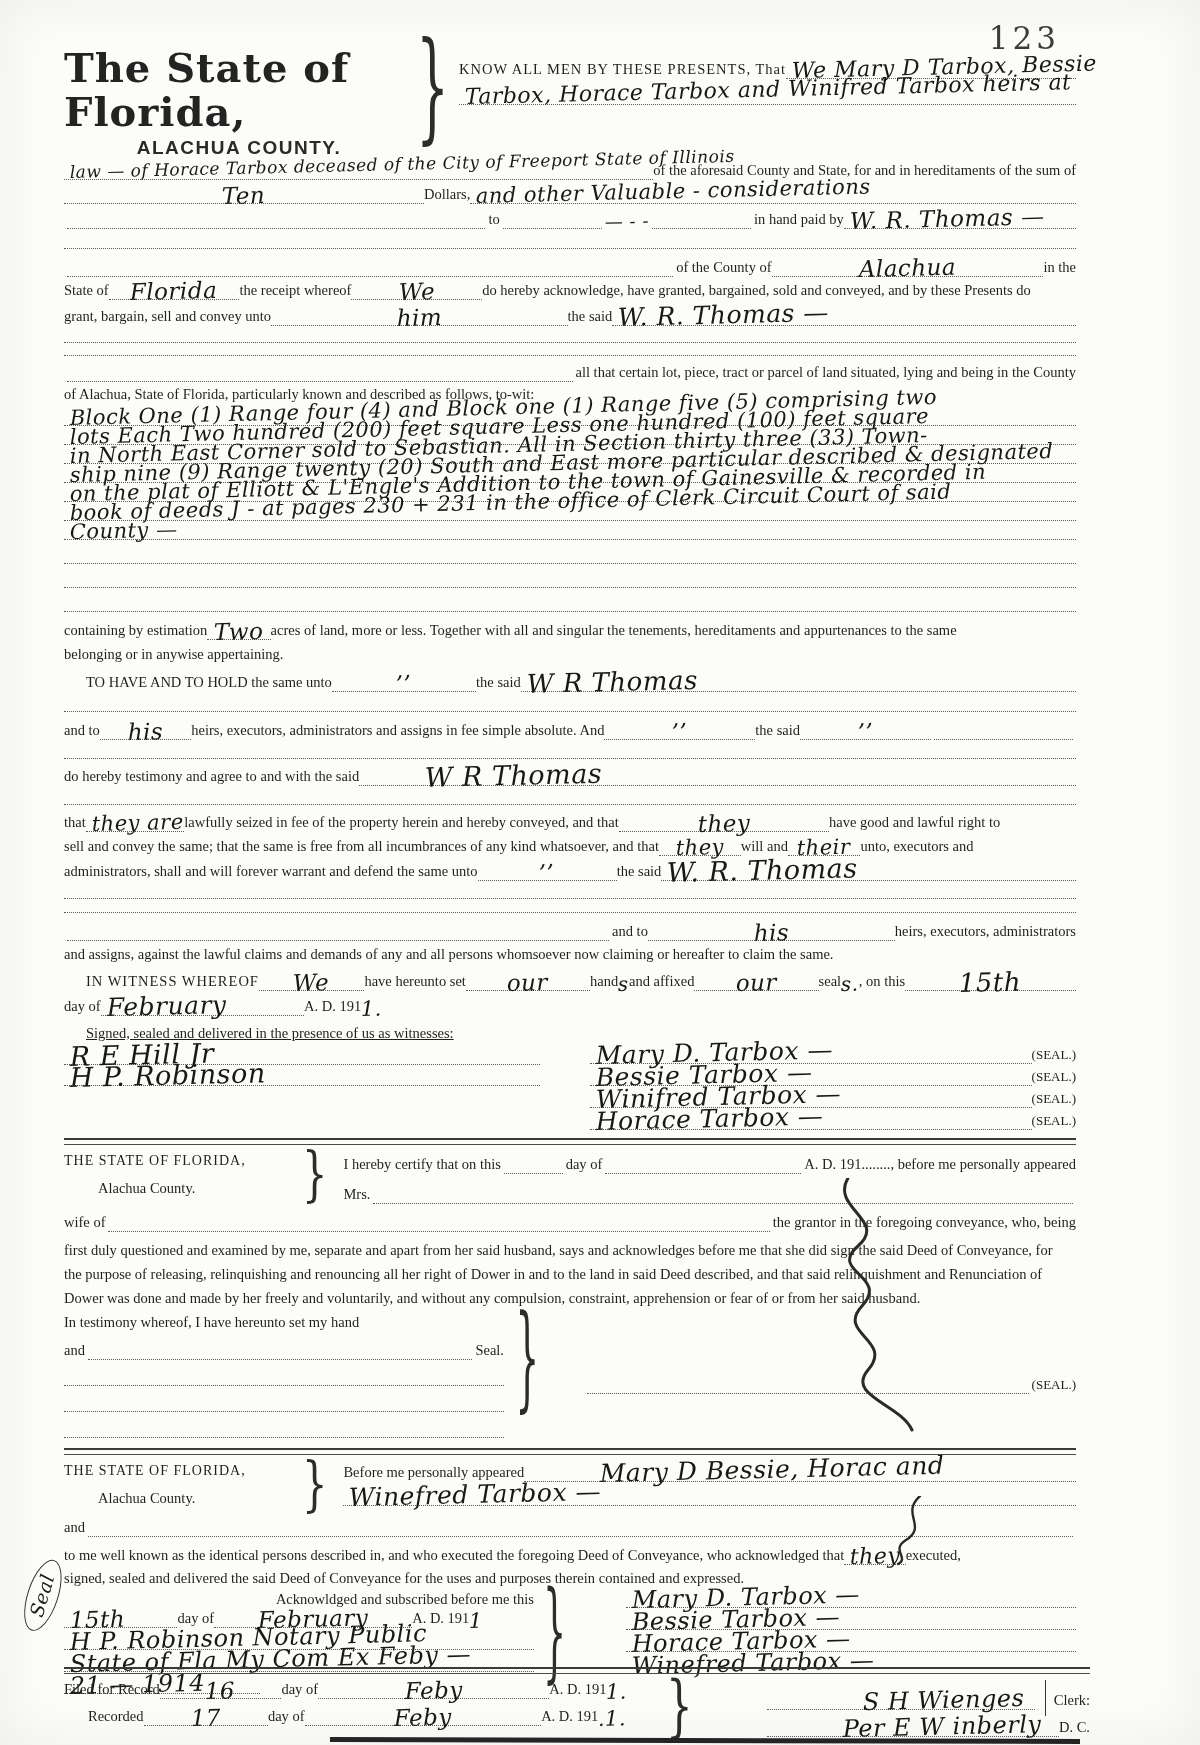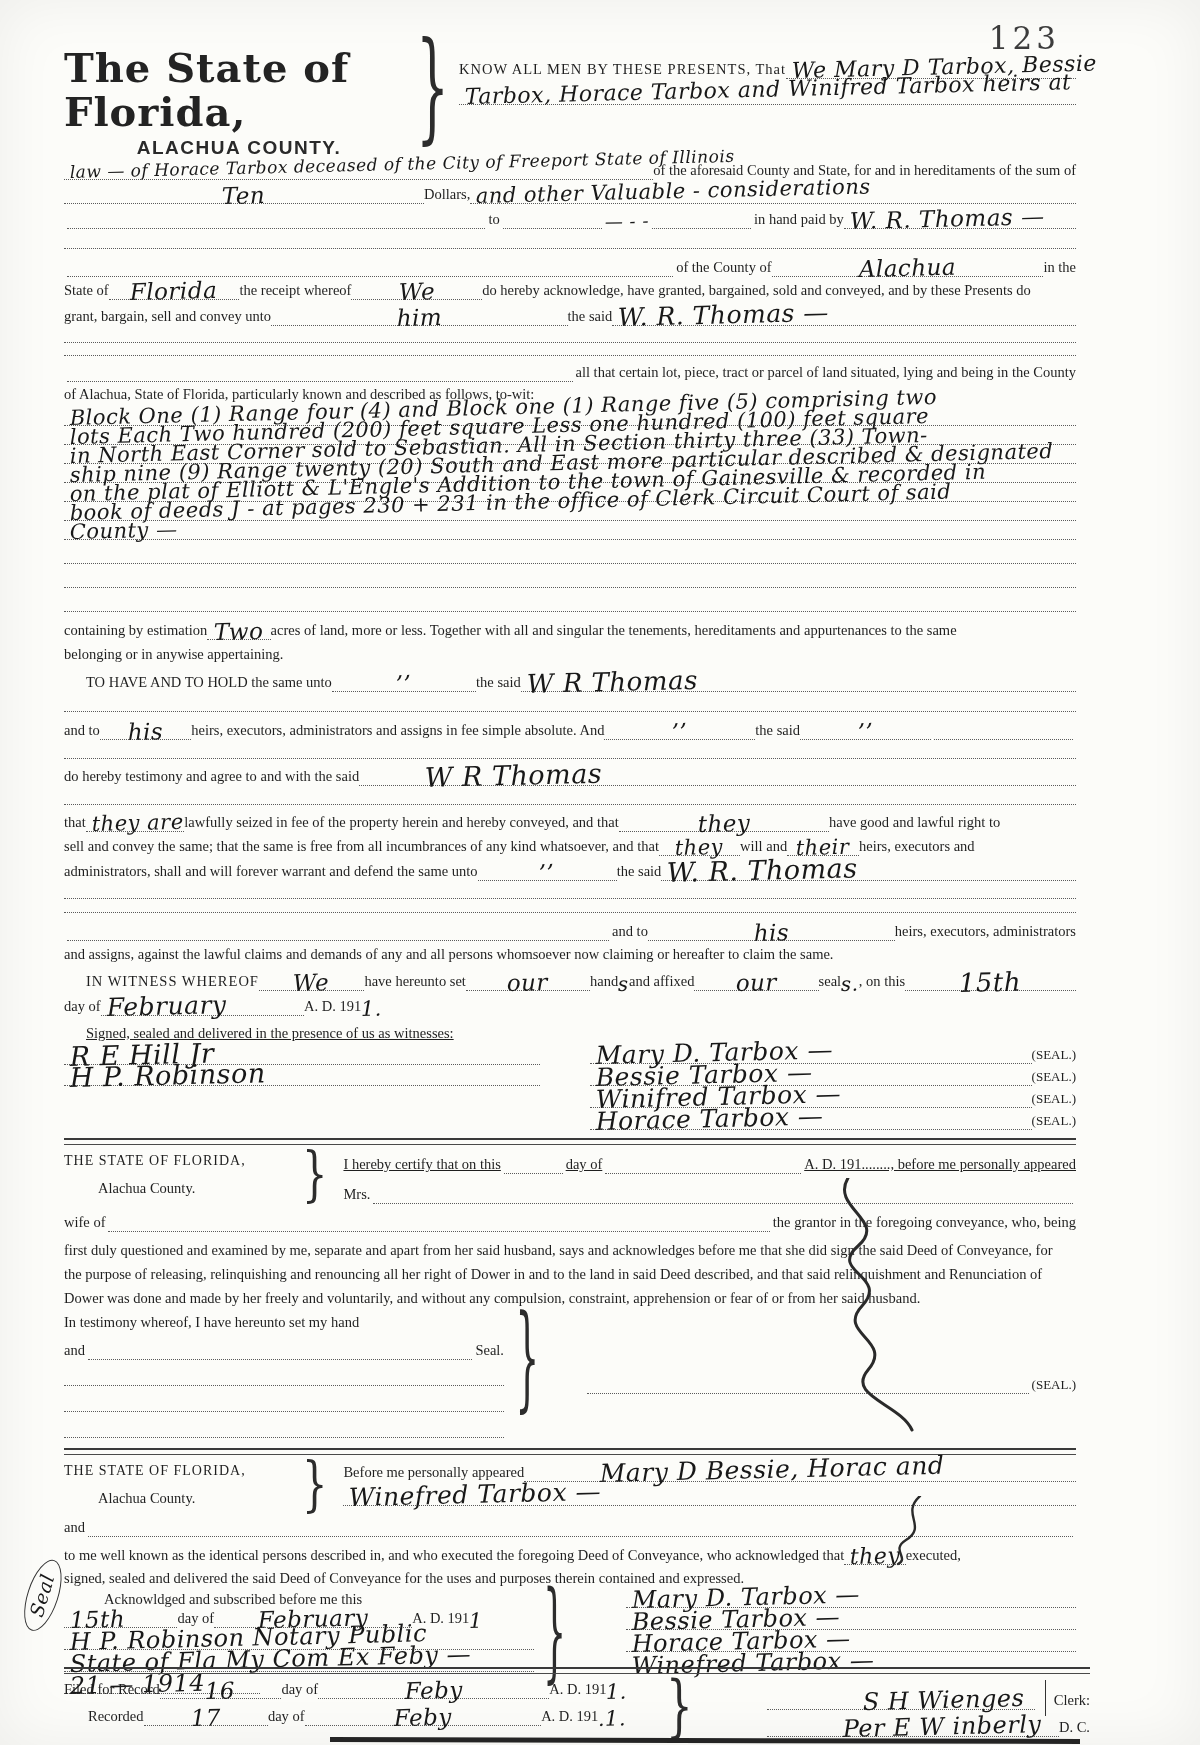"heirs, executors and" span.pt { text: heirs -> unto }
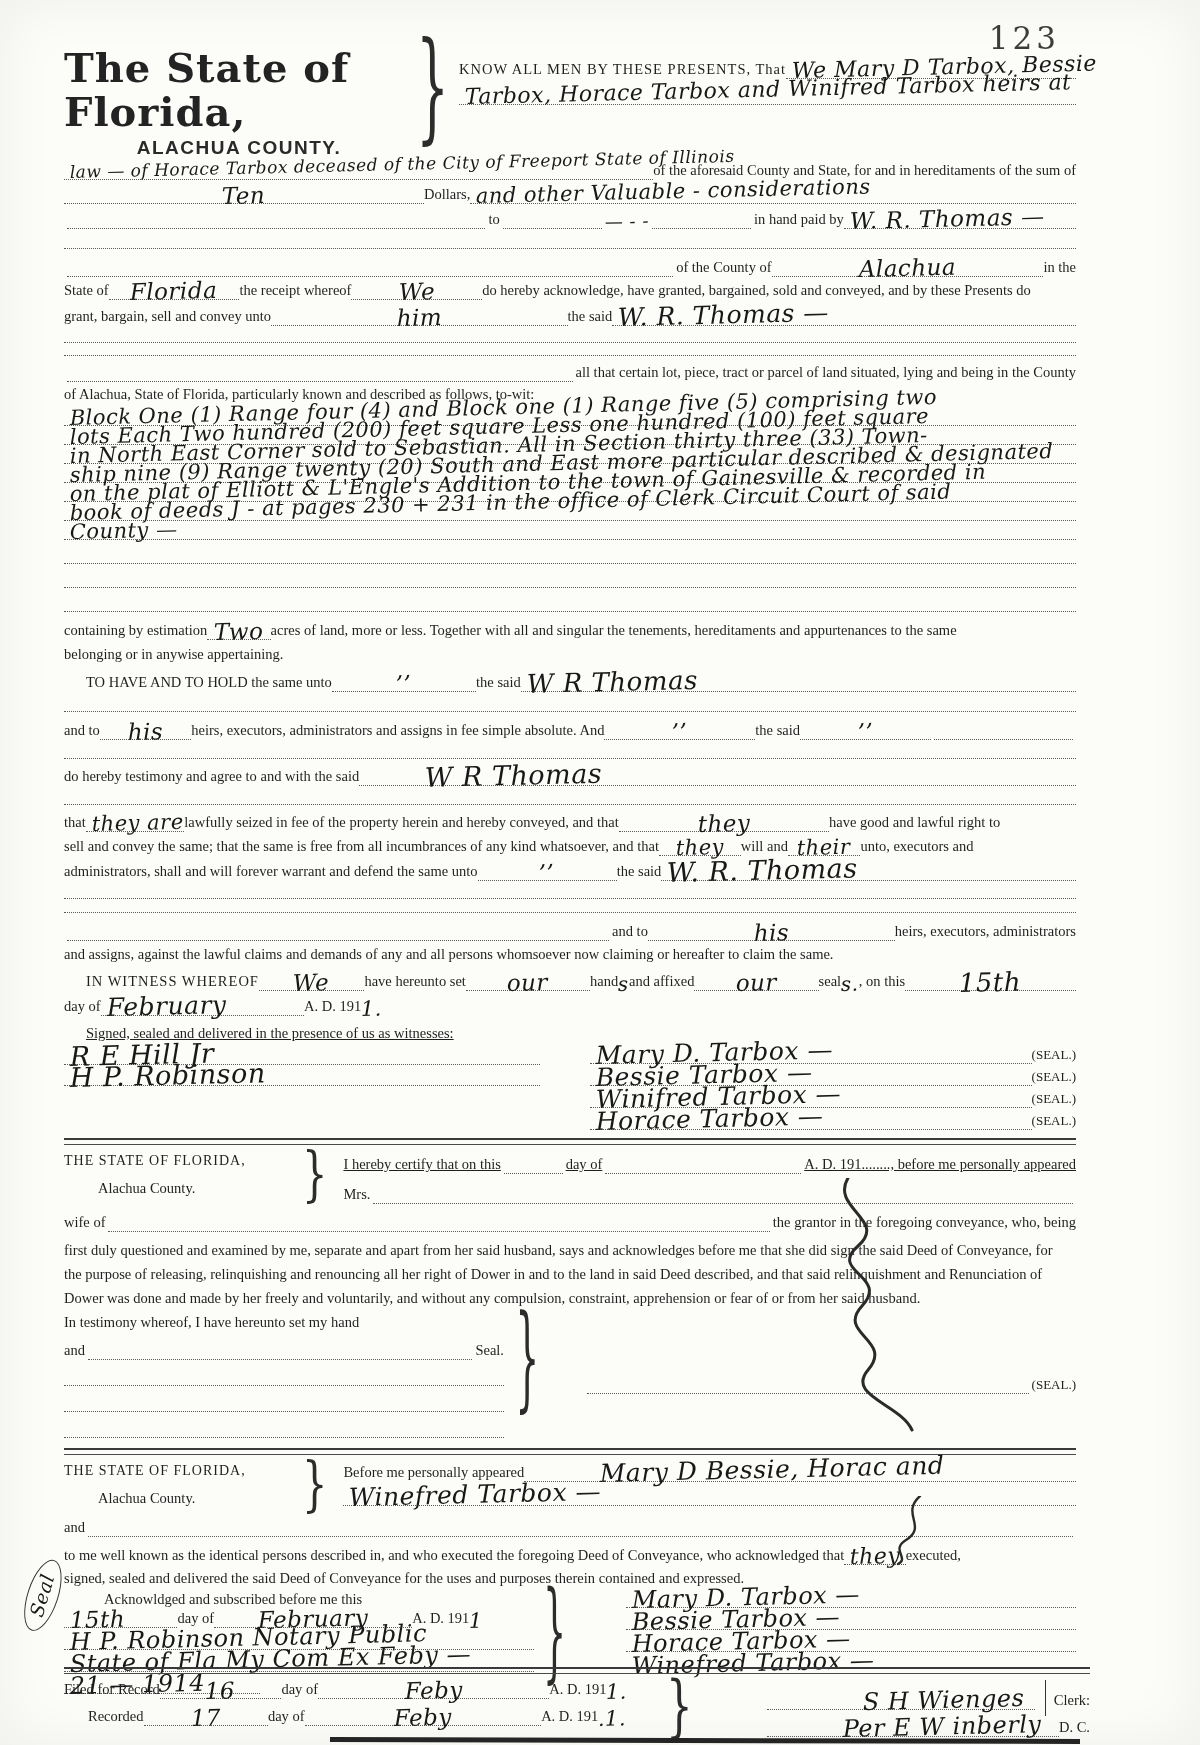"I hereby certify that on" div.r { text-decoration: underline -> none }
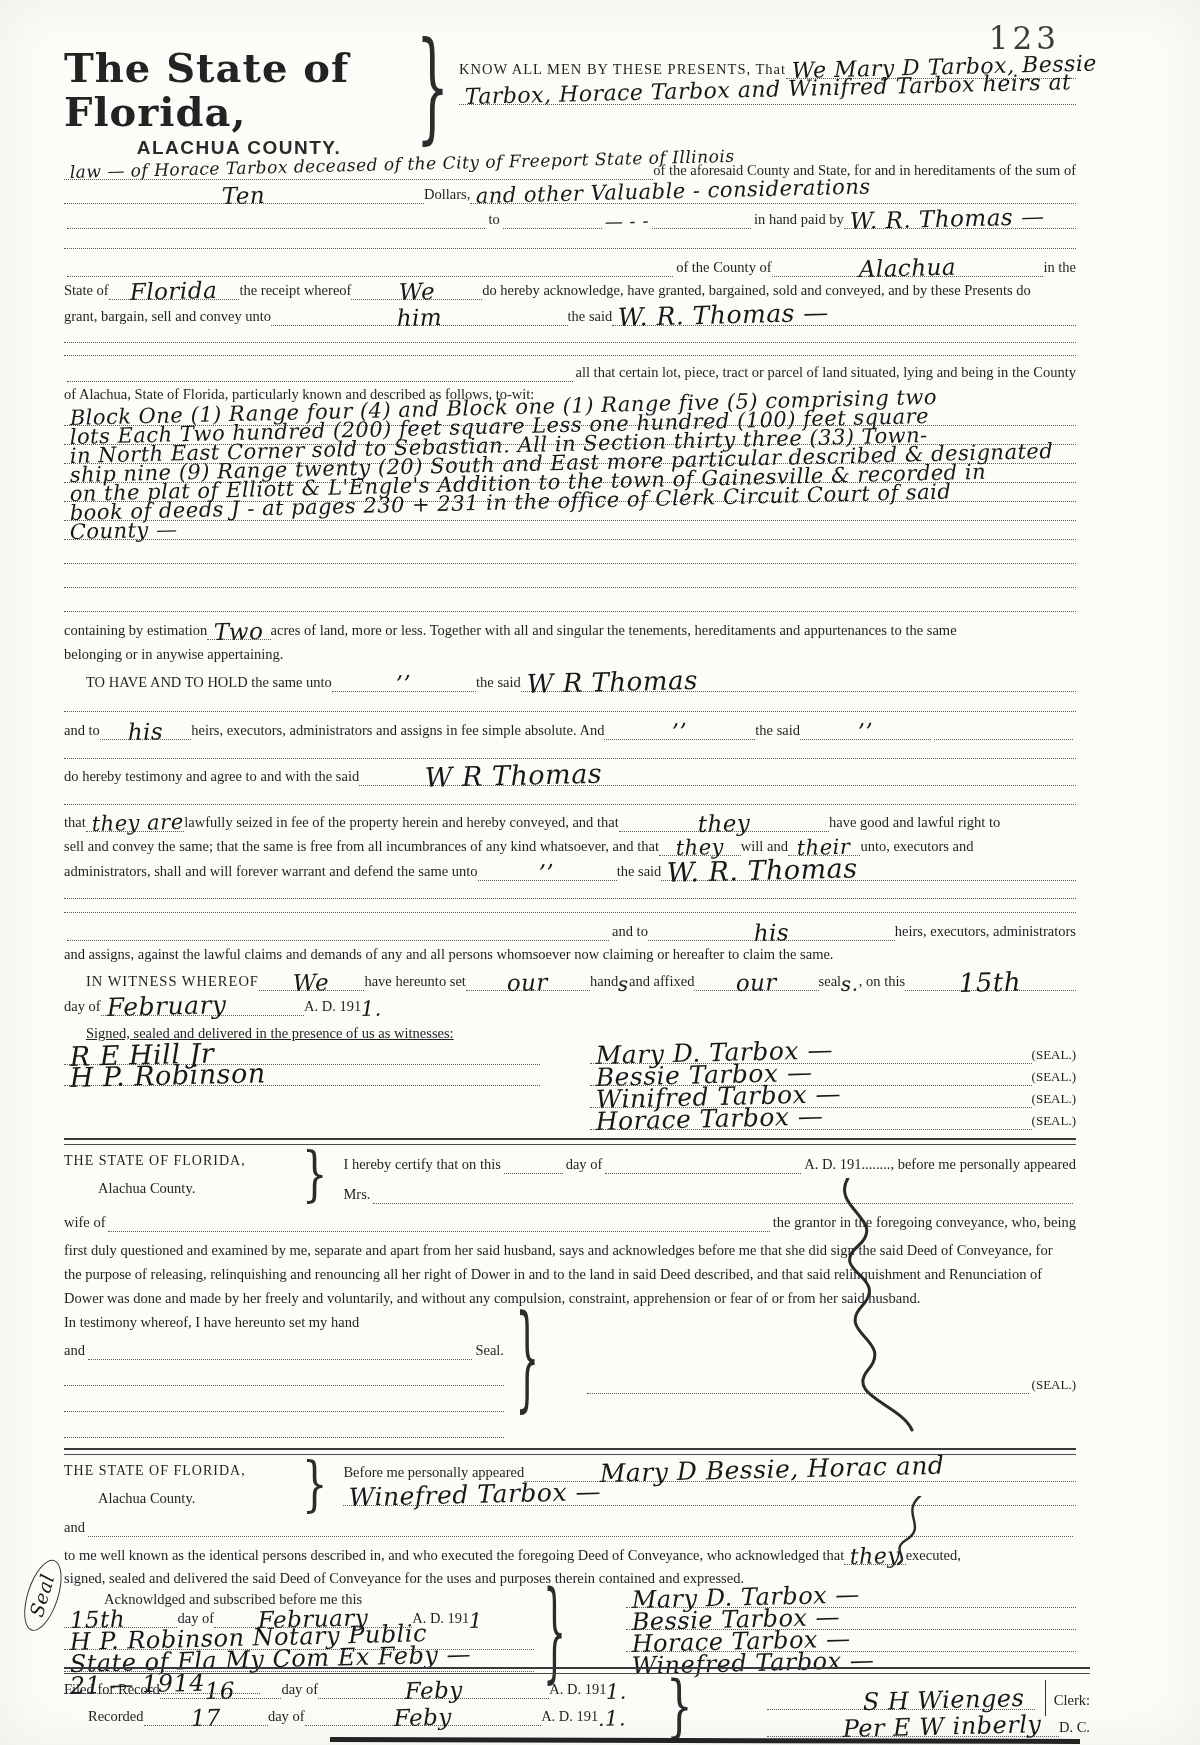"Acknowldged and subscribed before me" div.pt { text-align: none -> right }
